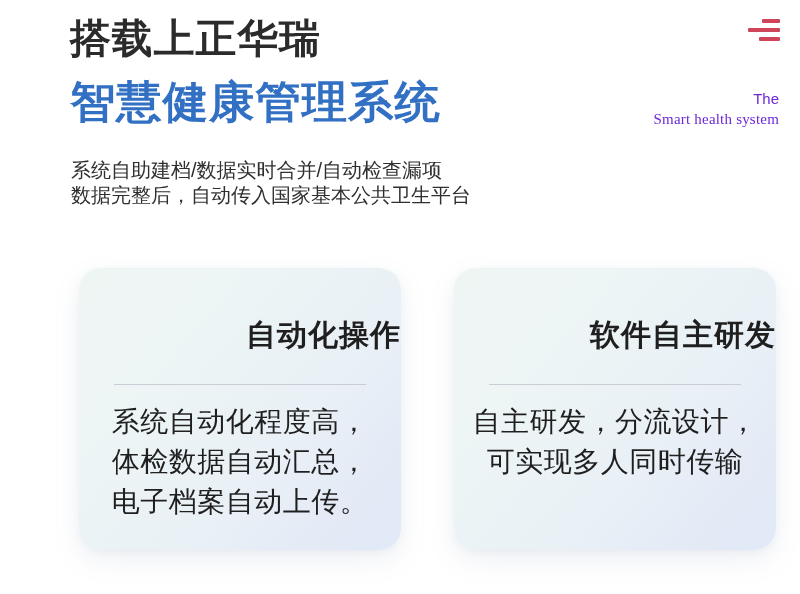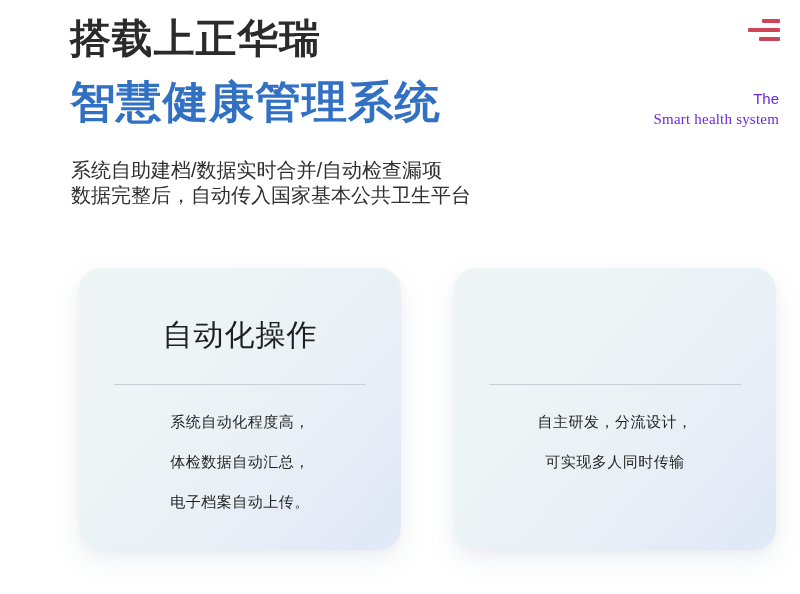"自动化操作" .card-title { font-weight: 400 -> 700; text-align: center -> right }
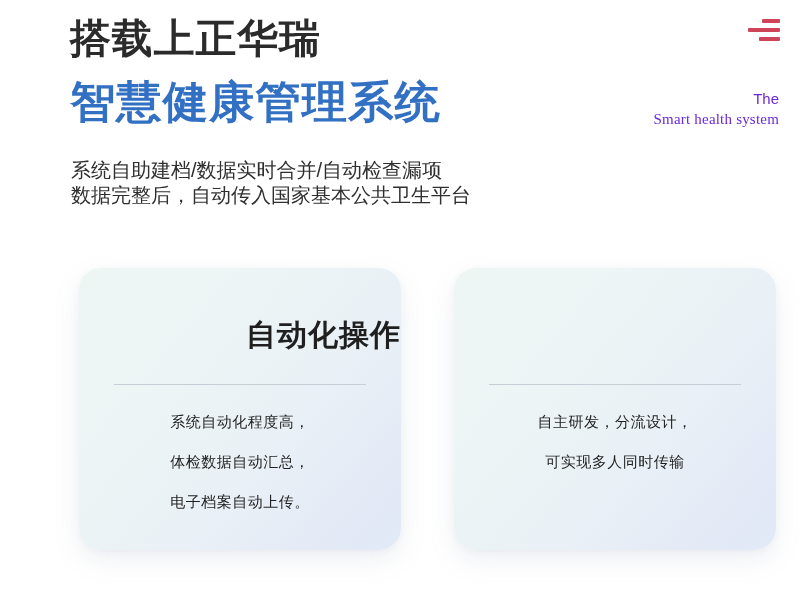"软件自主研发" div.card-title { html: none -> <div>软件自主研发</div> }
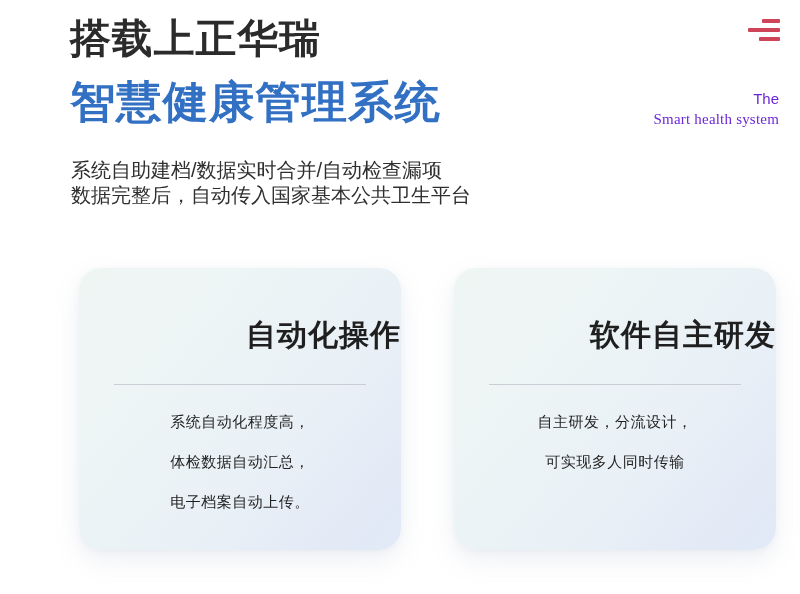"系统自动化程度高，" .card-body { font-size: 15px -> 28px }
